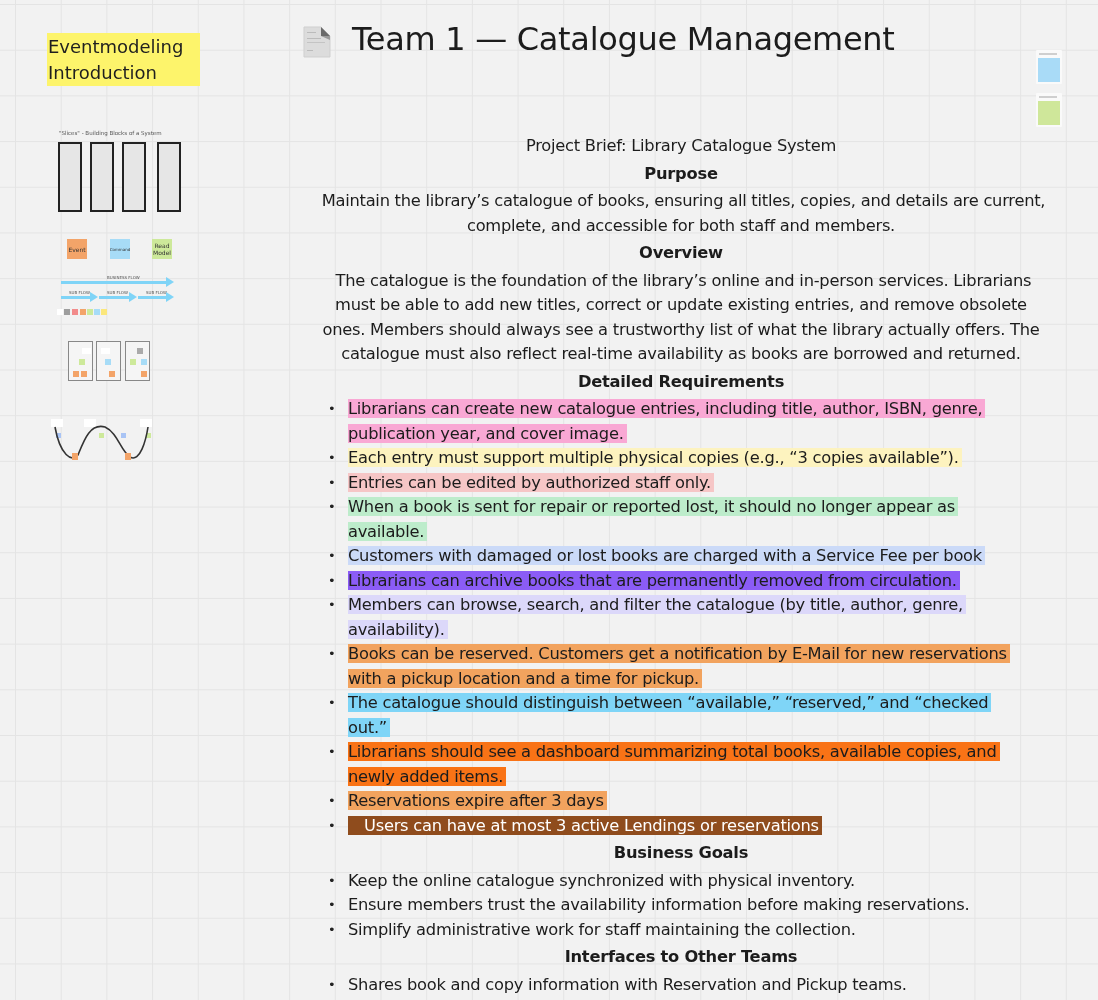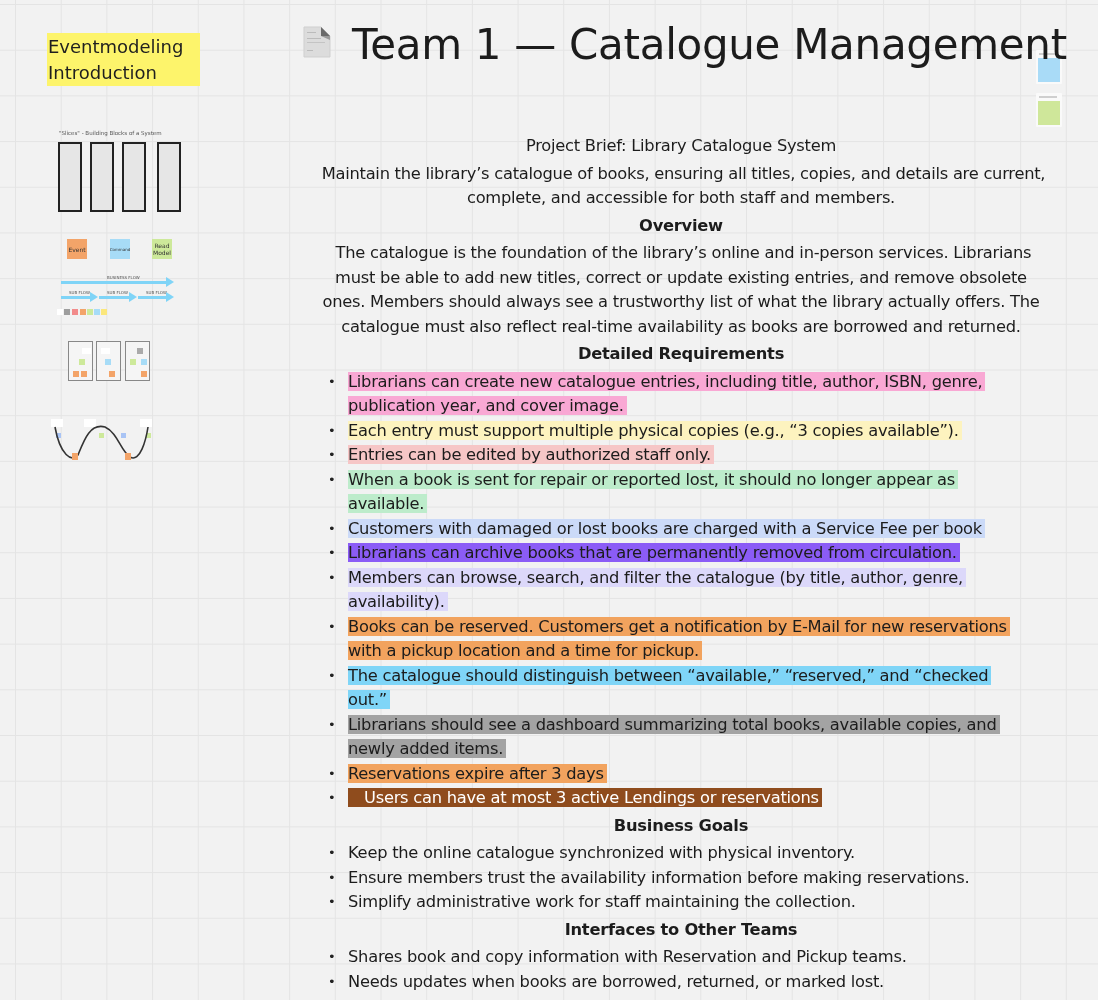"Team 1 — Catalogue Management" .title { font-size: 42px -> 32px }
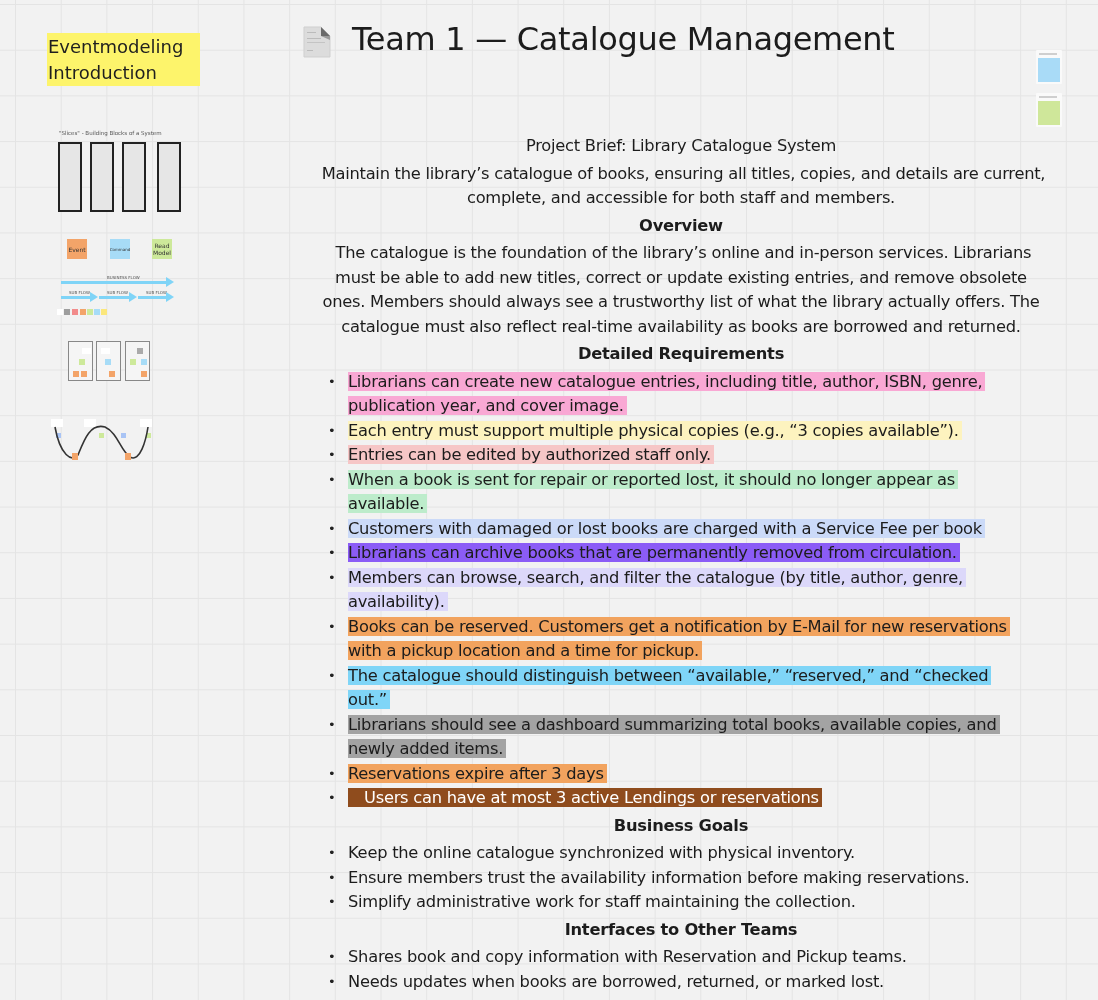"Purpose" p.h { html: none -> <p>Purpose</p> }
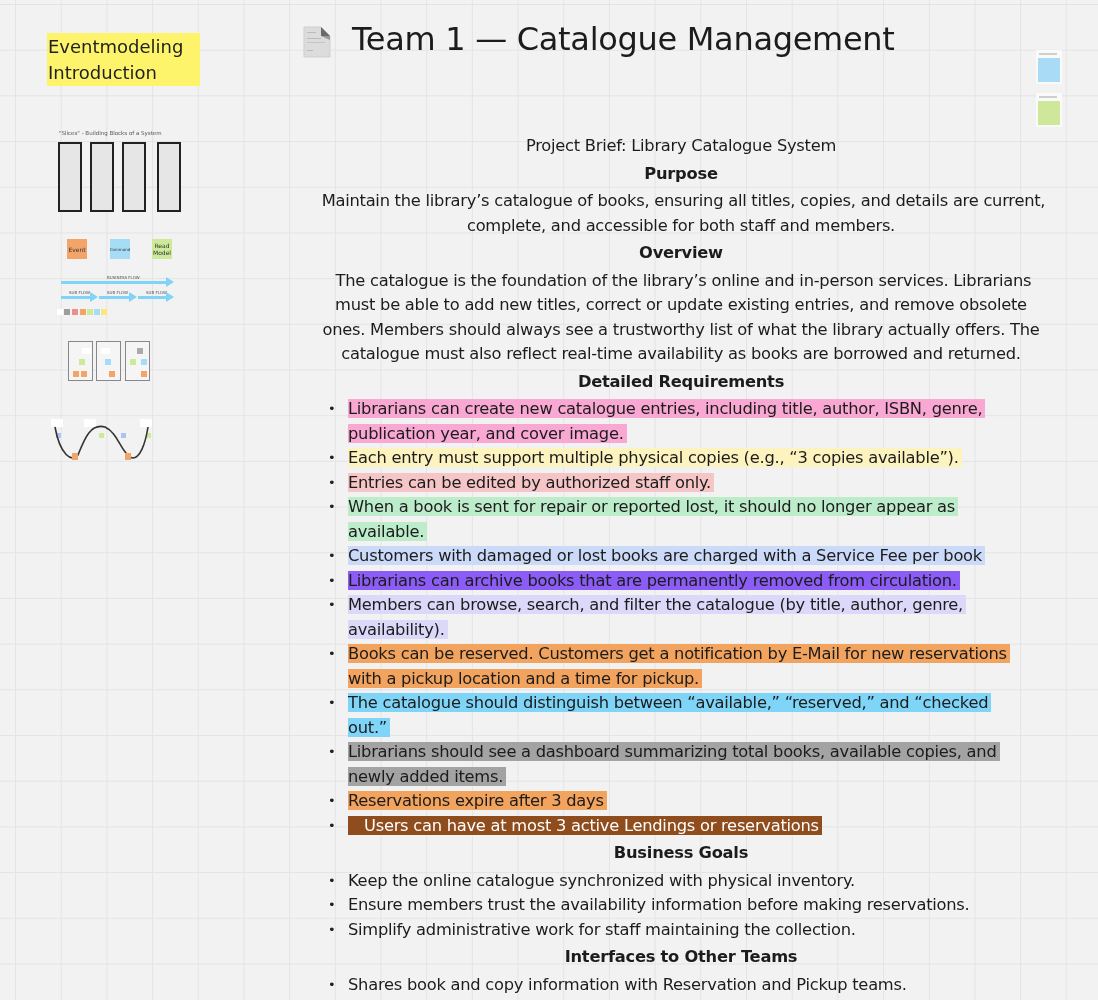"Librarians should see a dashboard" span.hl { background: #a3a3a3 -> #f97316 }
